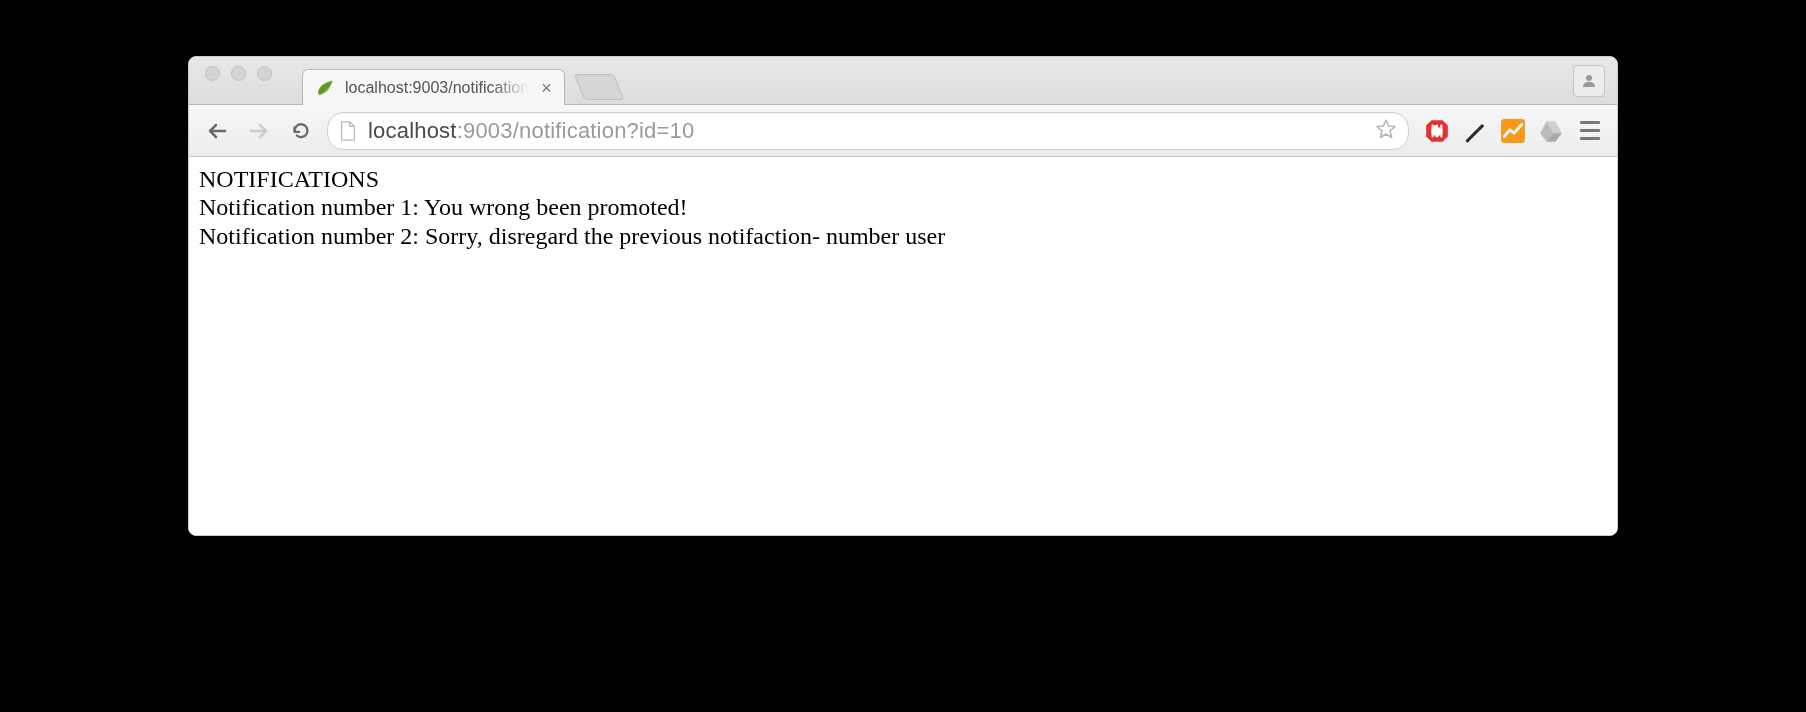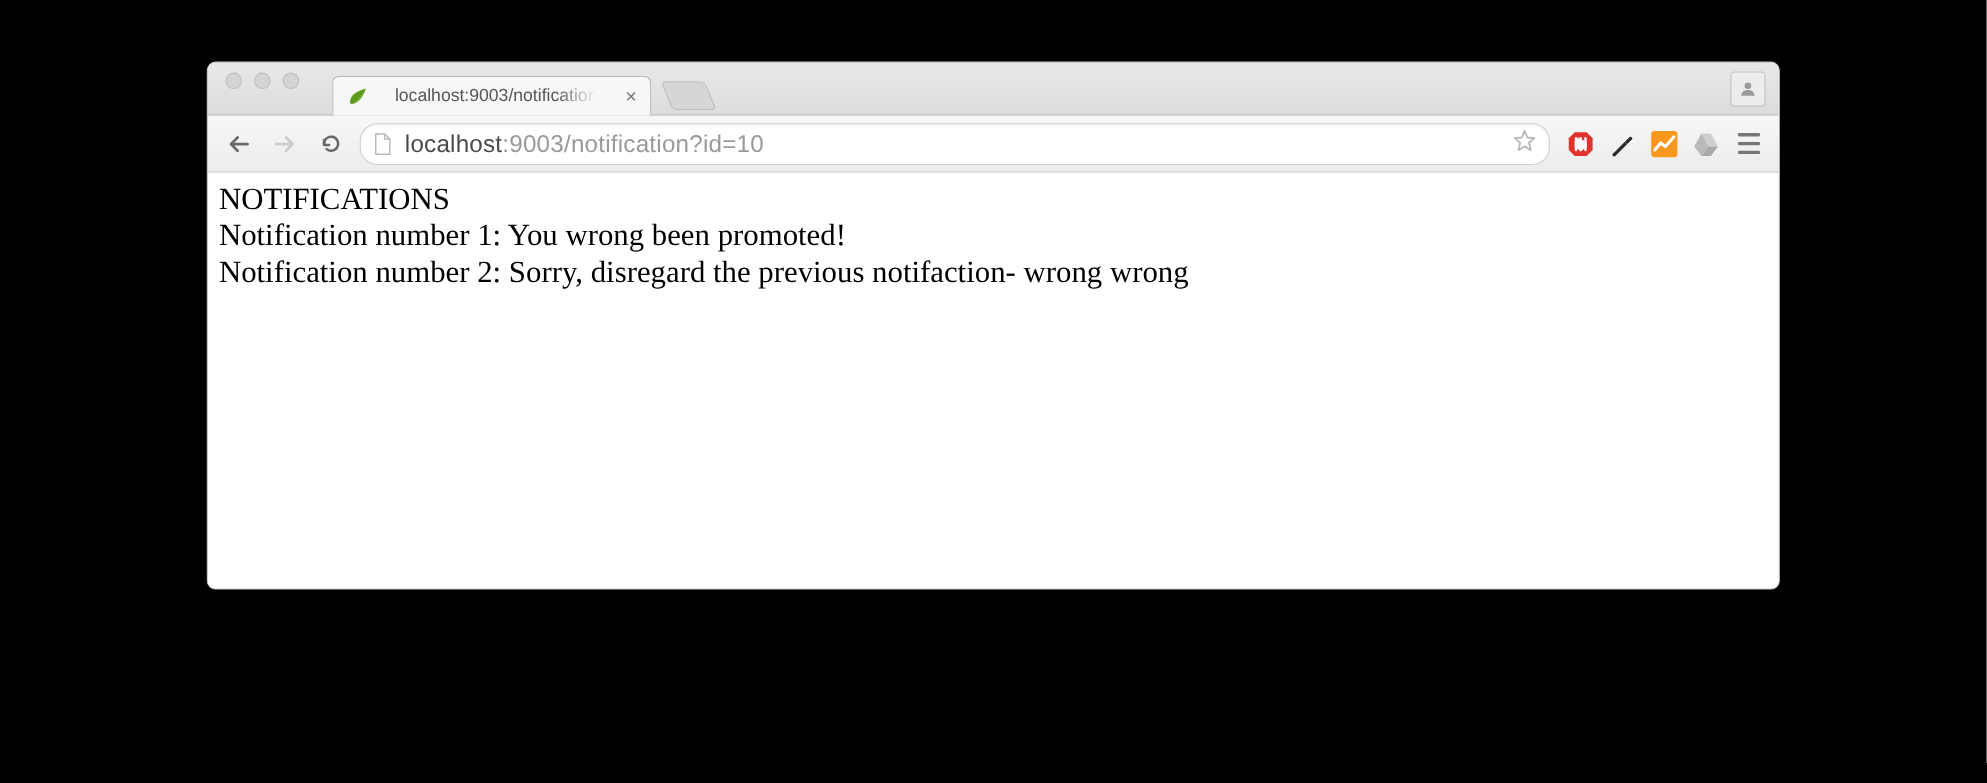"localhost:9003/notification" .tab { gap: 24px -> 10px }
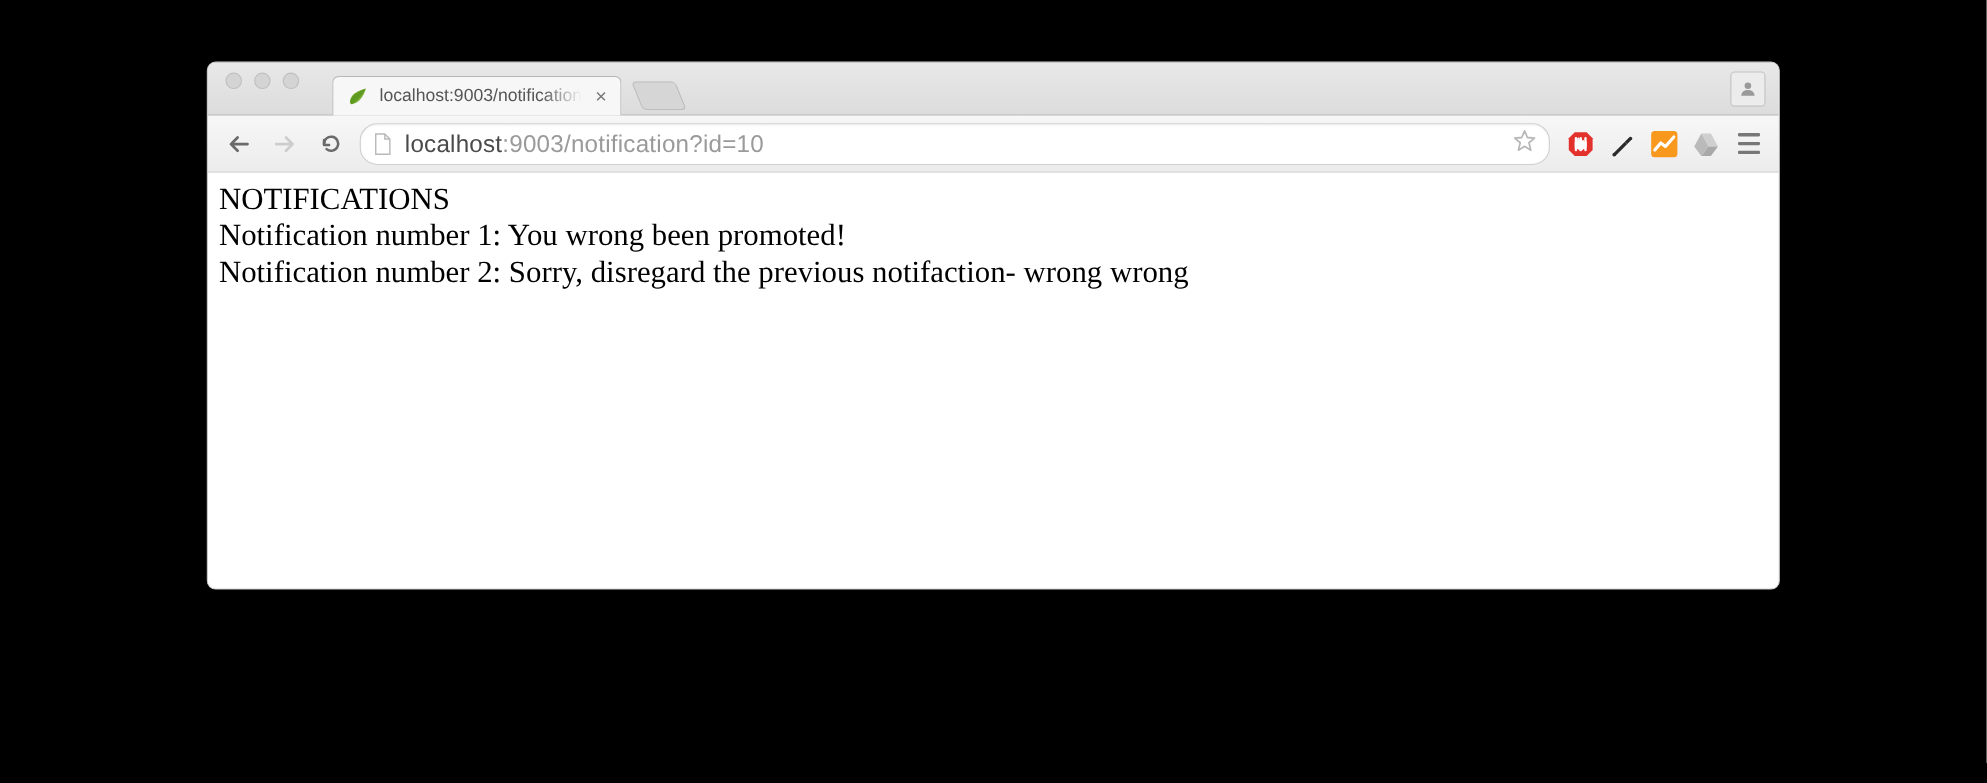"NOTIFICATIONS" .content-line { font-size: 28px -> 24px }
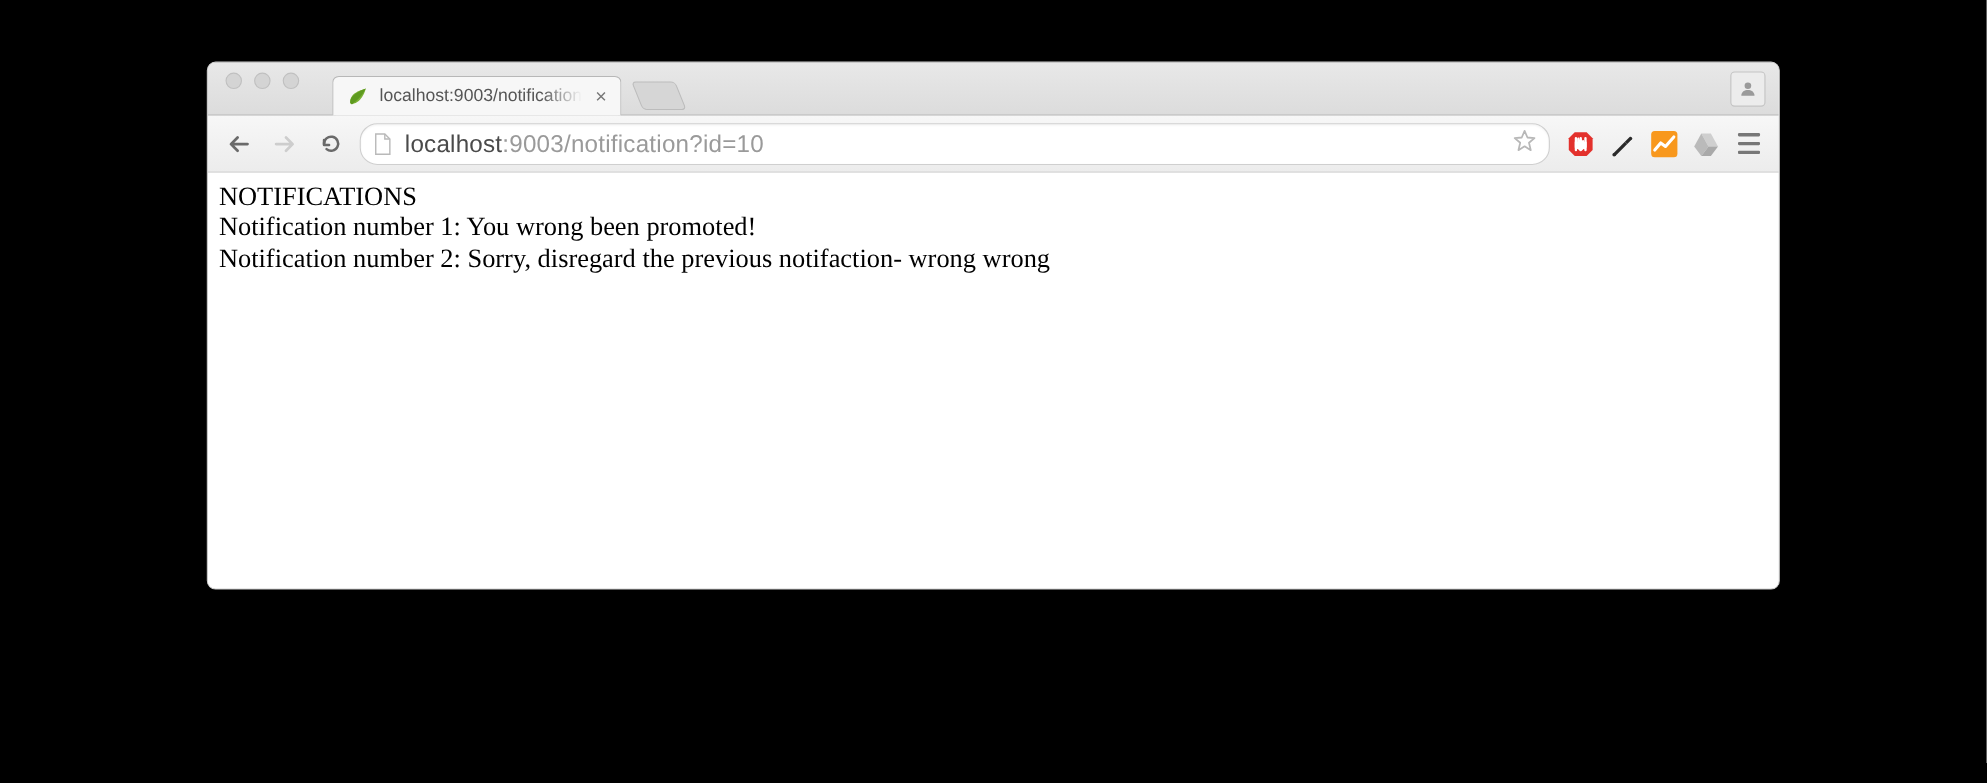"Notification number 2: Sorry, disregard" div.content-line { text: wrong wrong -> number user }
